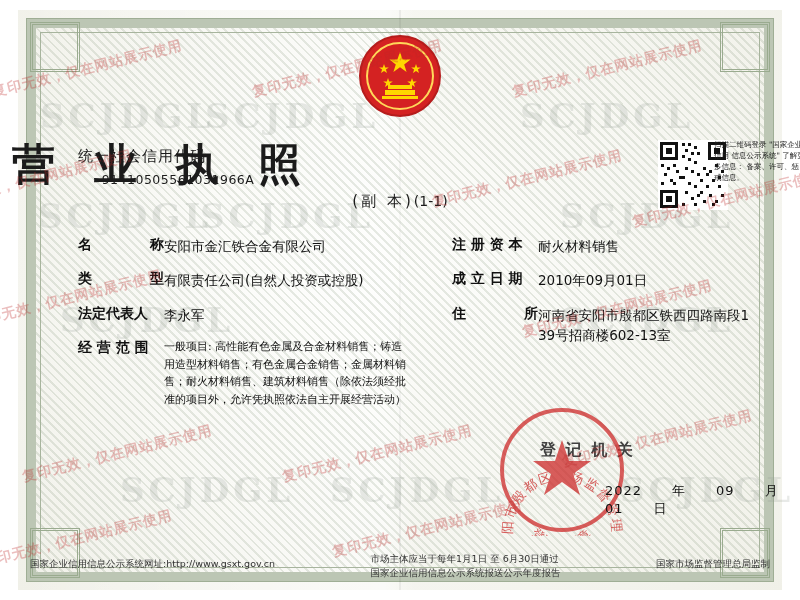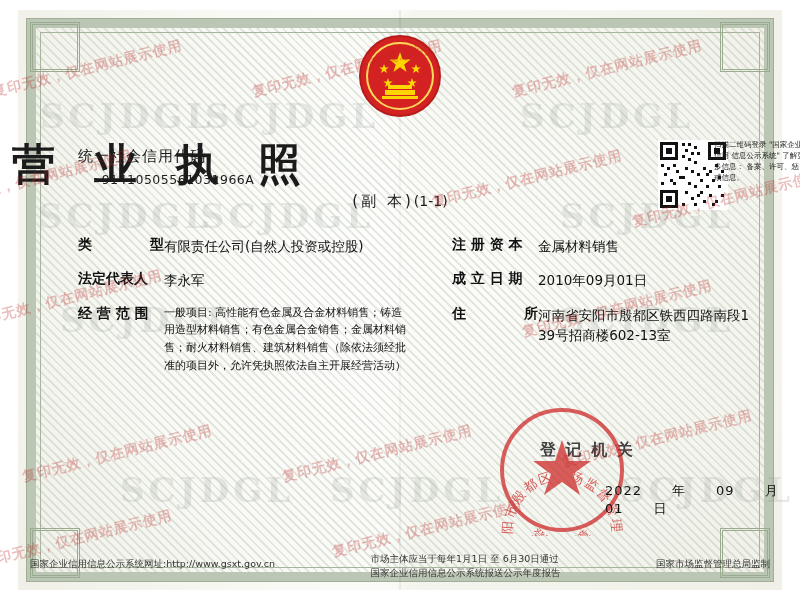"名 称" div.row { html: none -> <div> <div>名 称</div> <div>安阳市金汇铁合金有限公司</div> </div> }
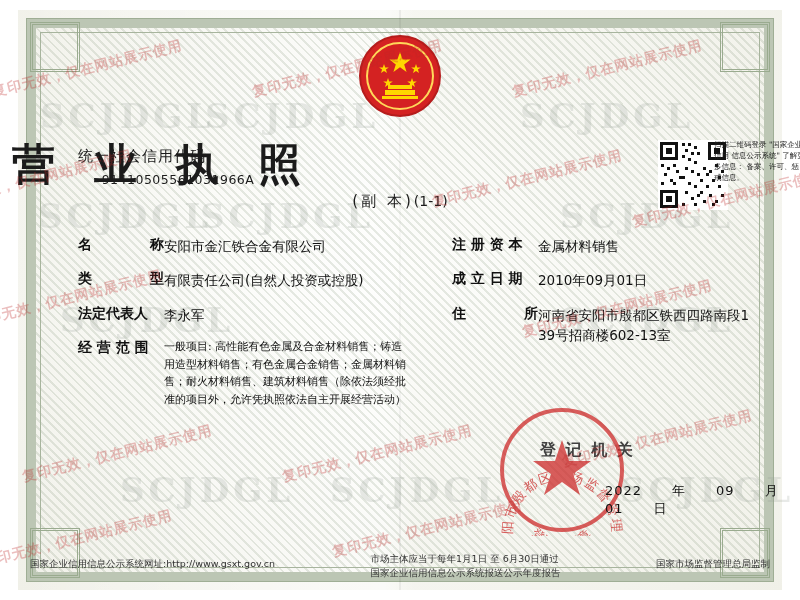"金属材料销售" div.val { text: 金属 -> 耐火 }
